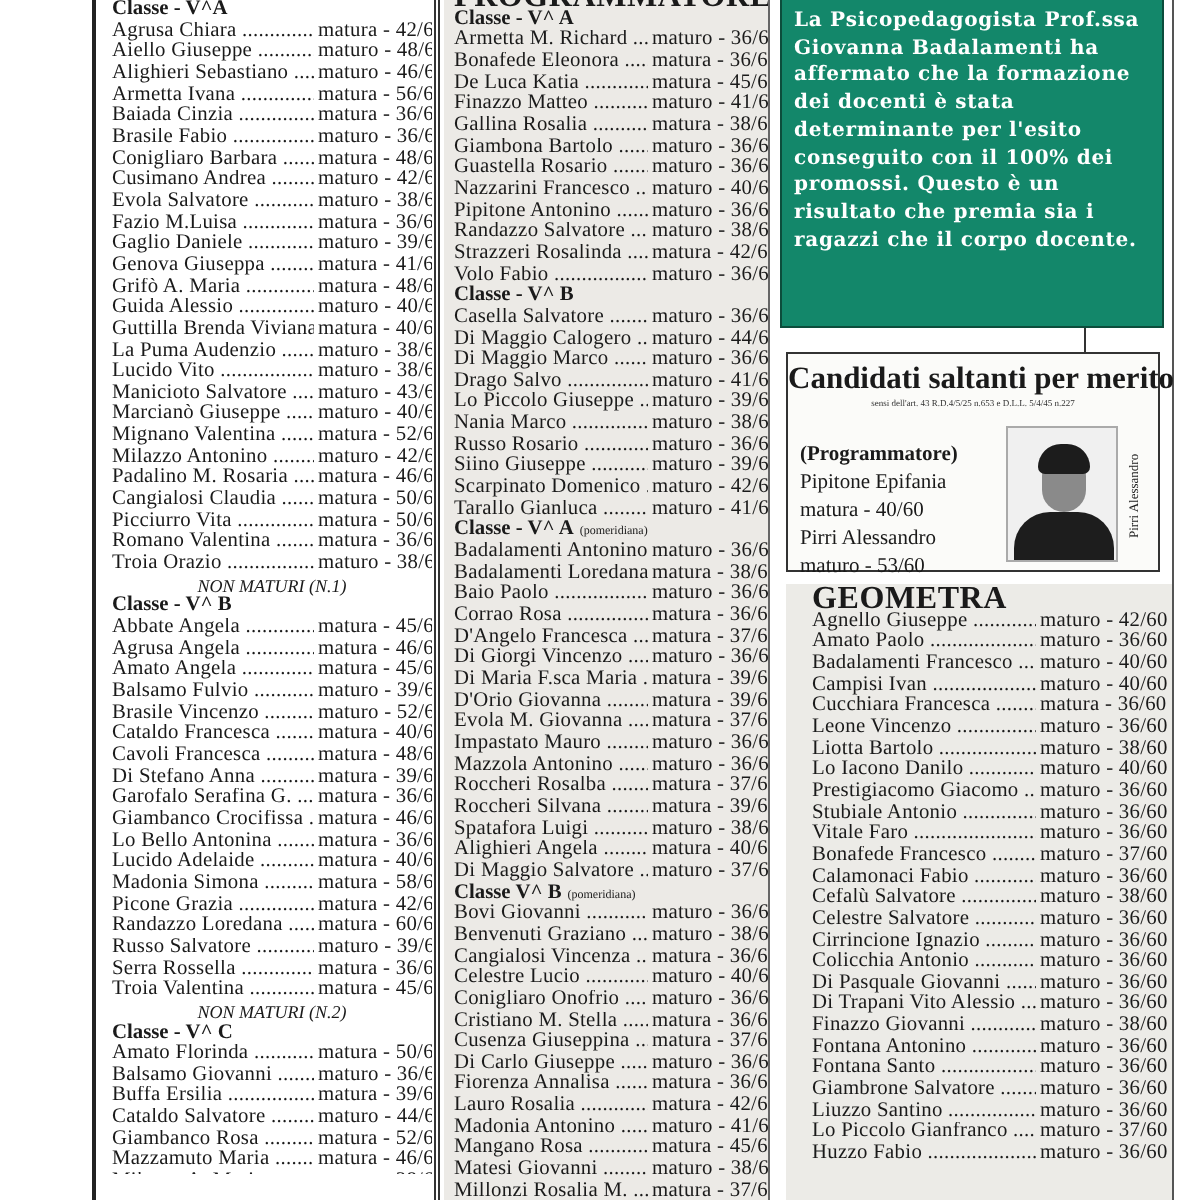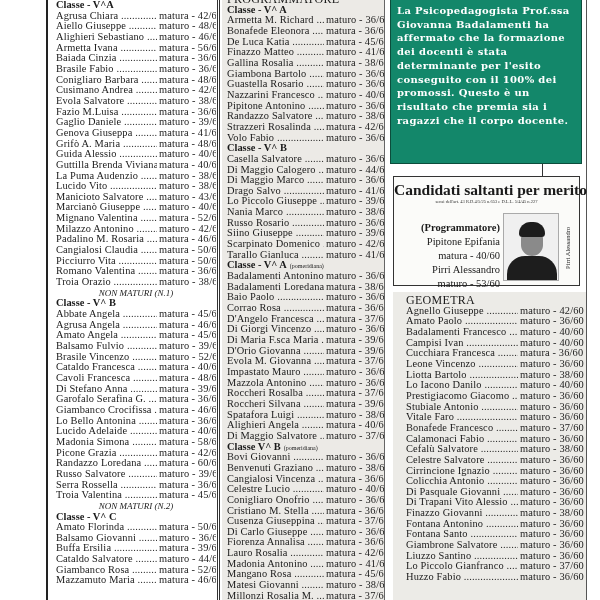"(Programmatore)" .cand-text { text-align: right -> left }
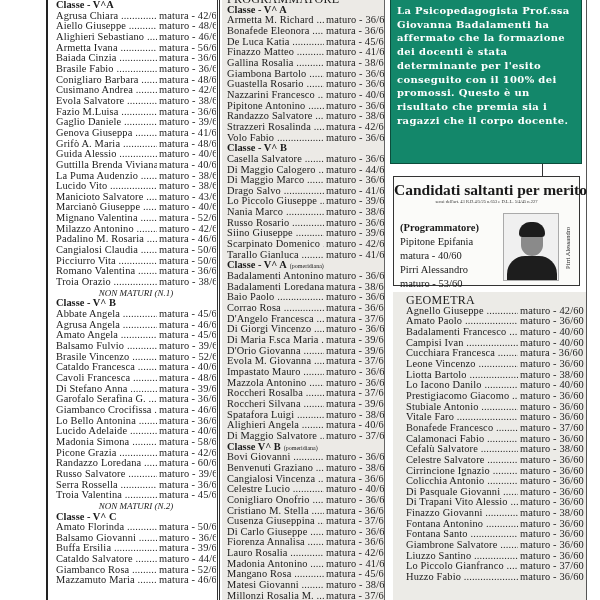"GEOMETRA" .section-title { font-size: 12px -> 16px; font-weight: normal -> bold }
